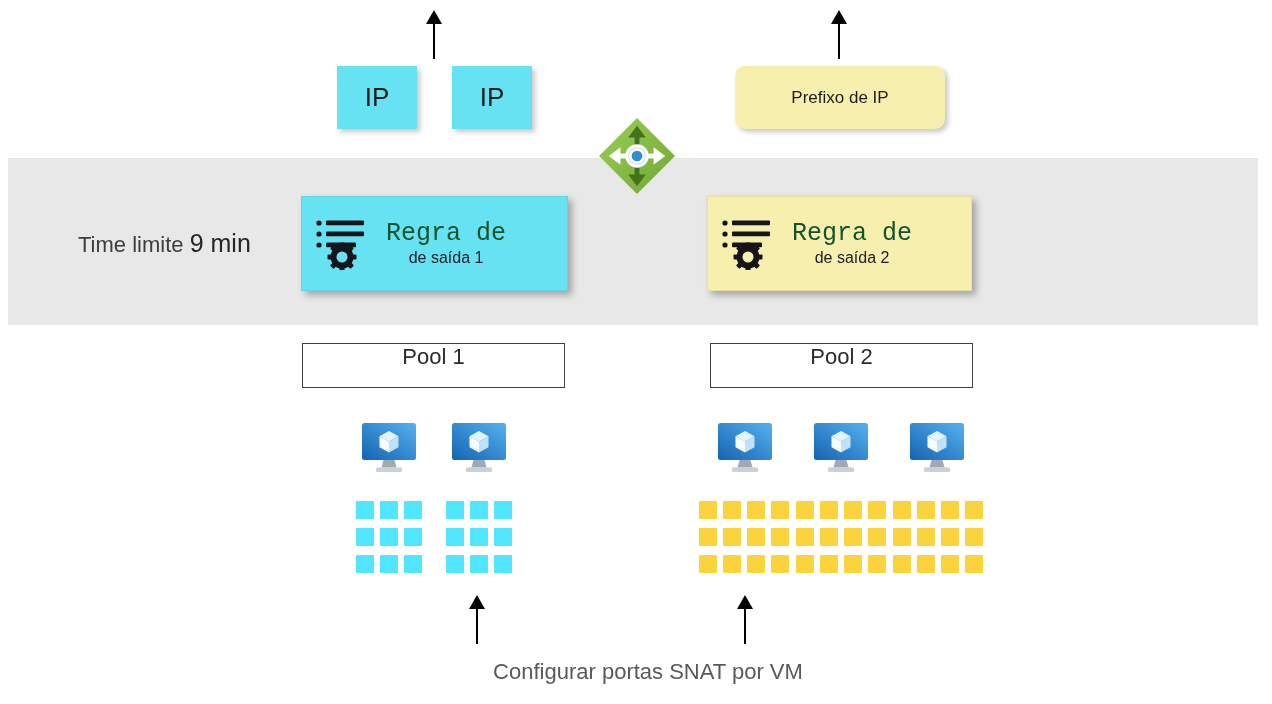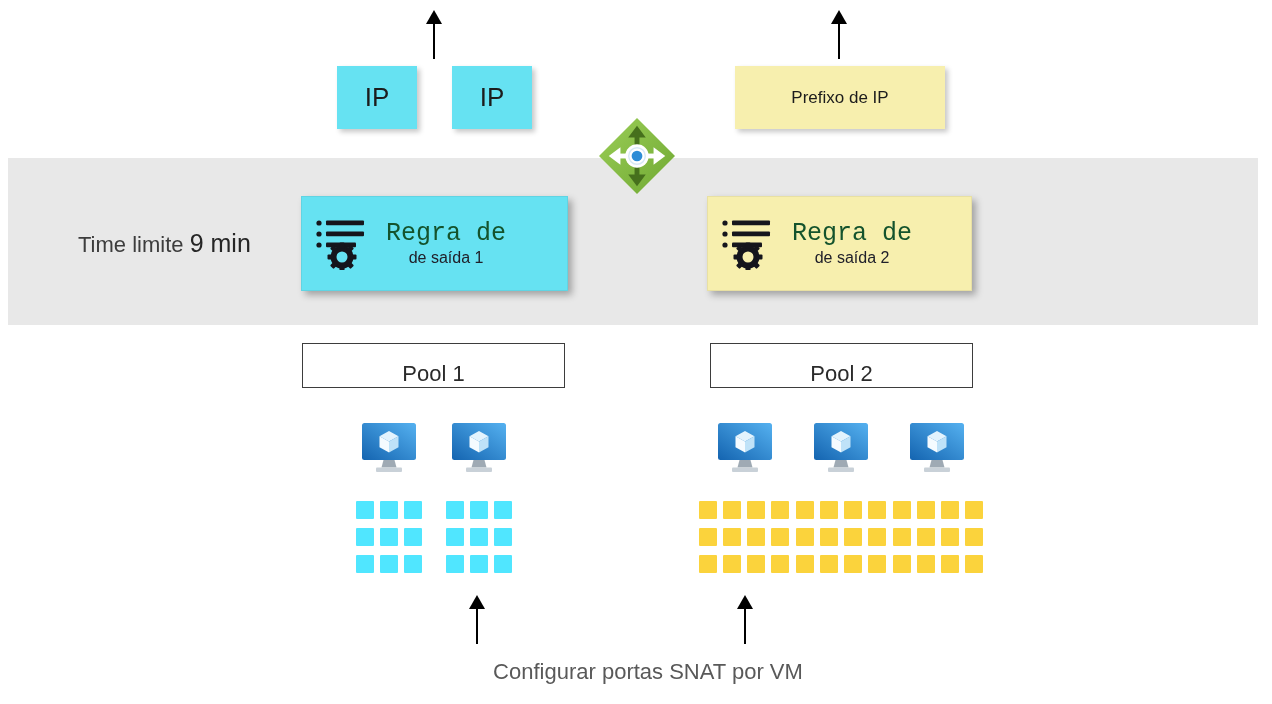"Prefixo de IP" div { border-radius: none -> 10px }
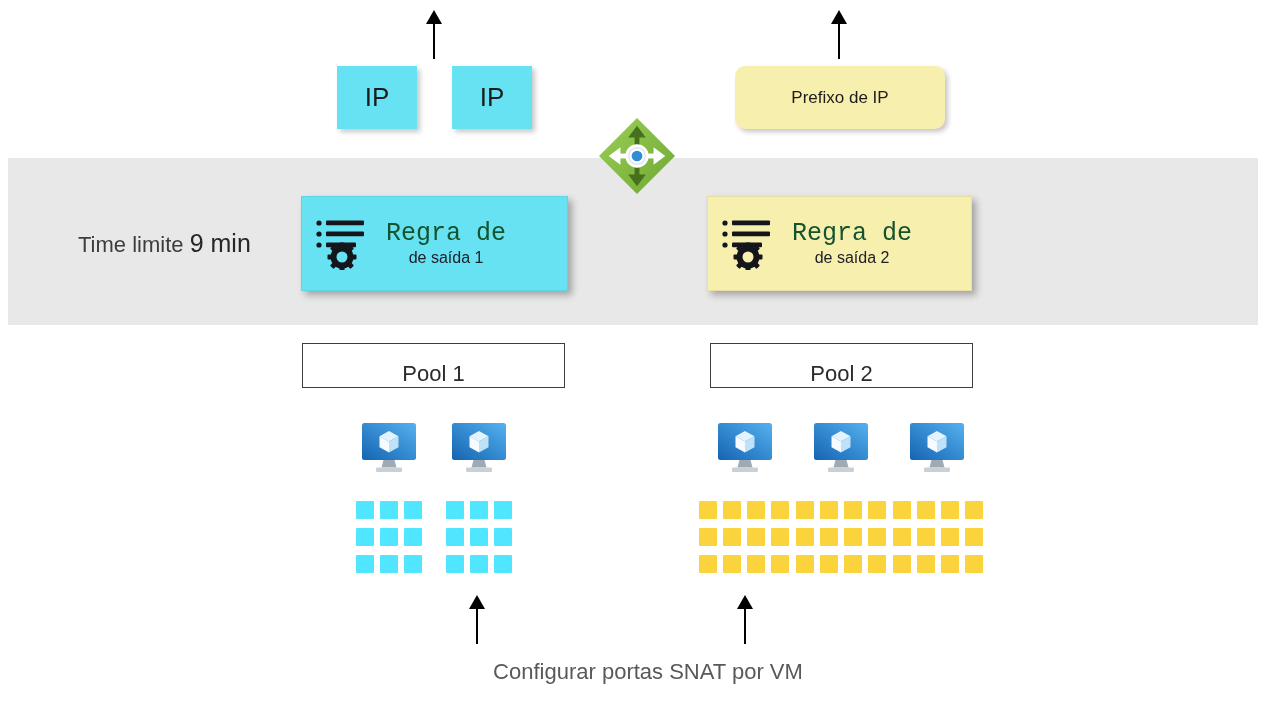"Pool 1" .pool-box { align-items: flex-end -> flex-start }
